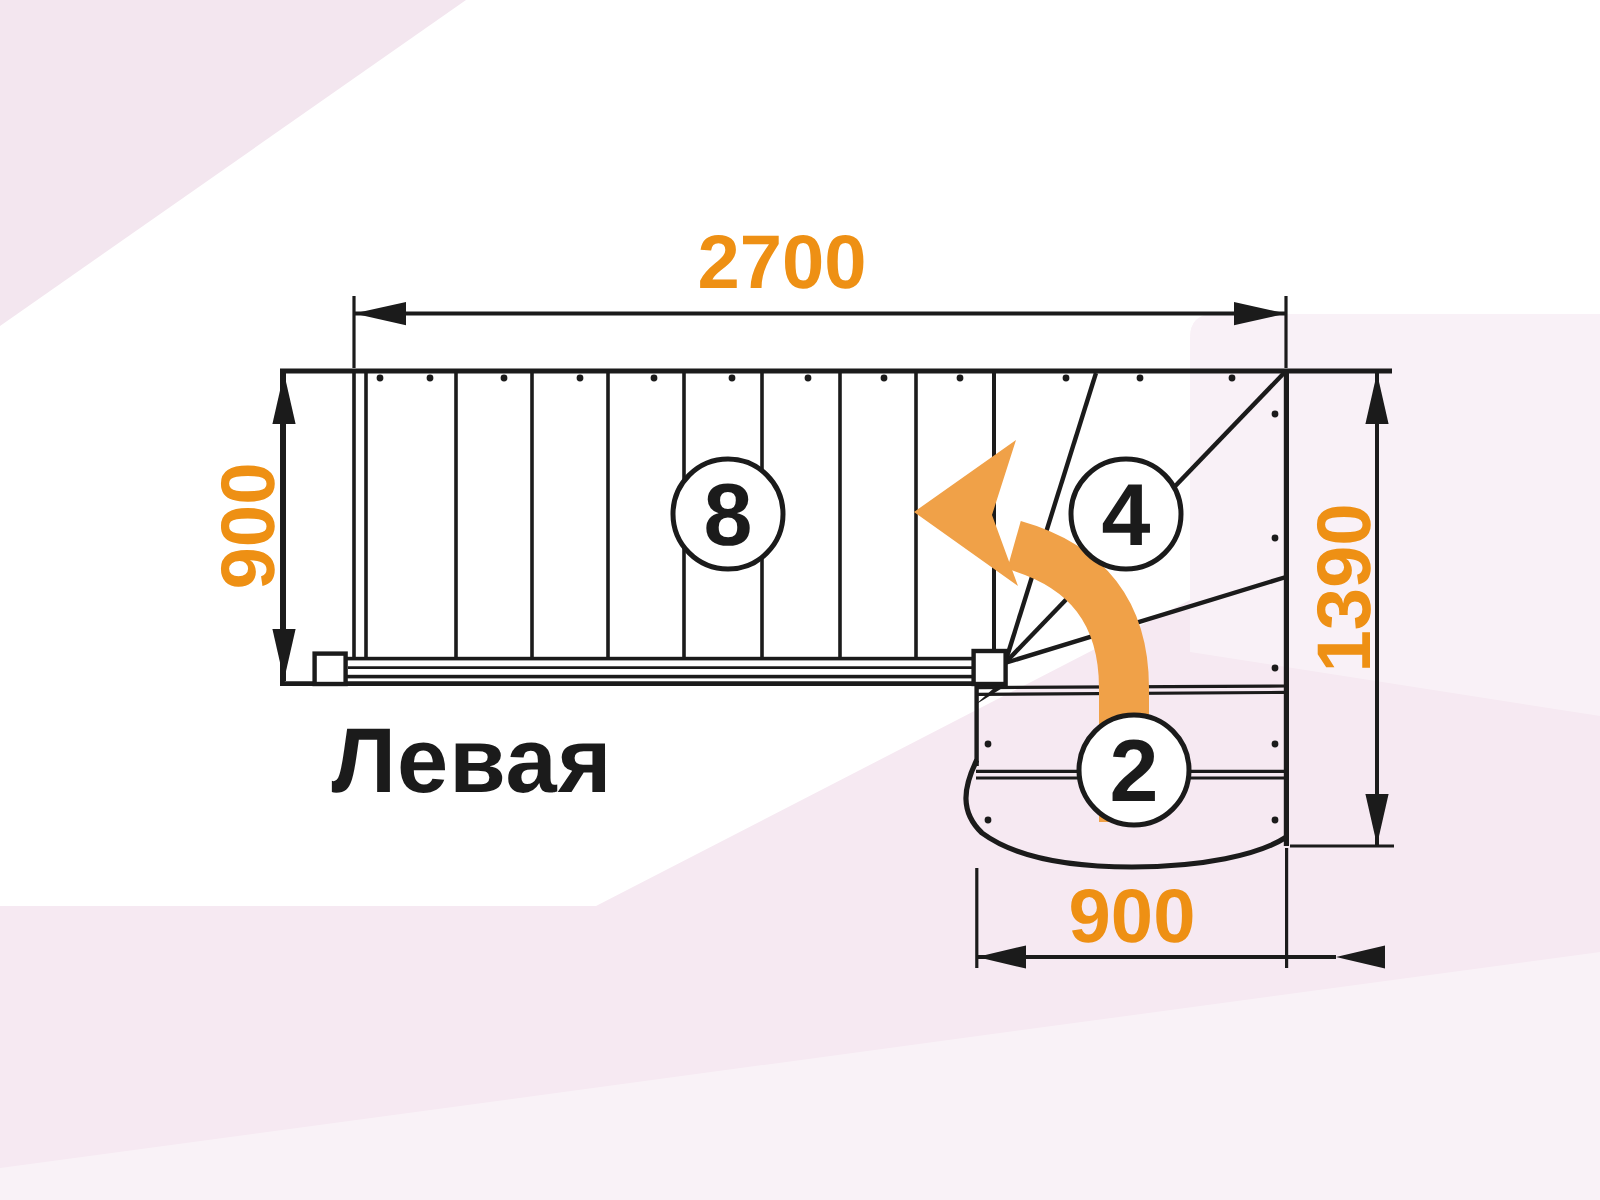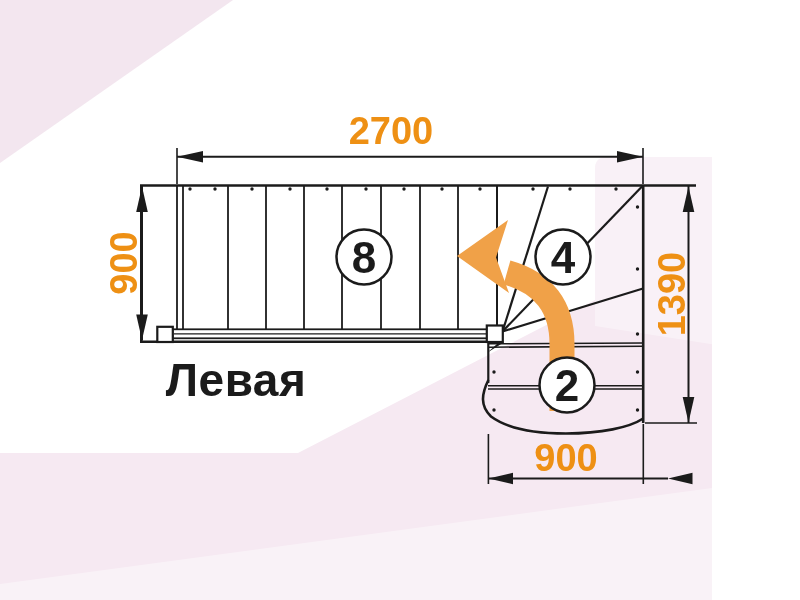"2700" .stage { width: 712px -> 800px }
